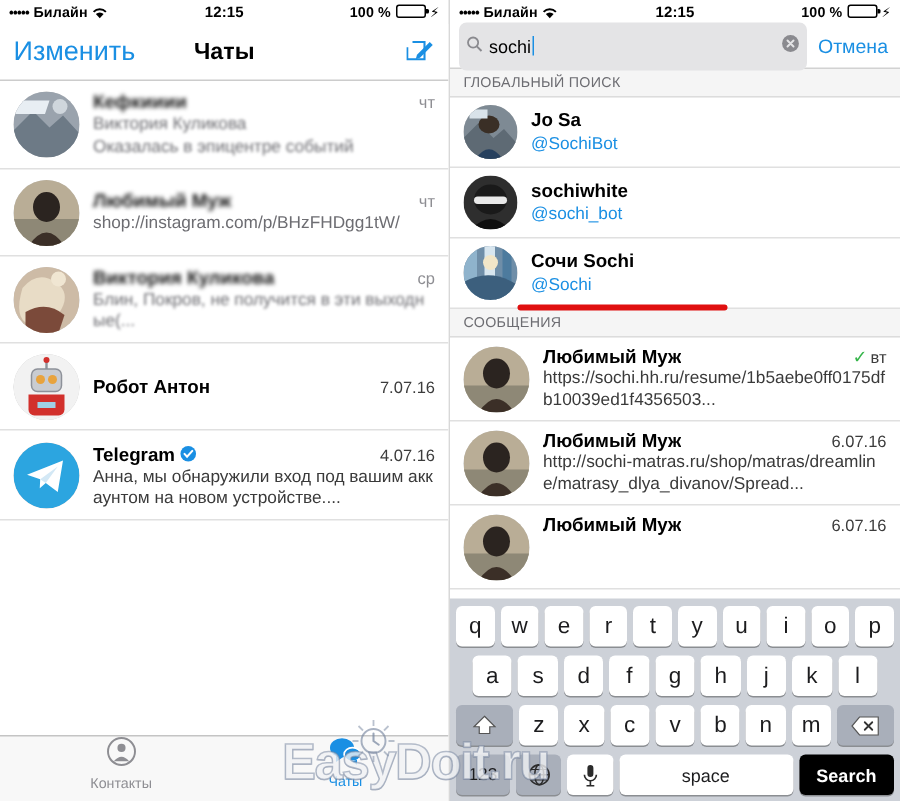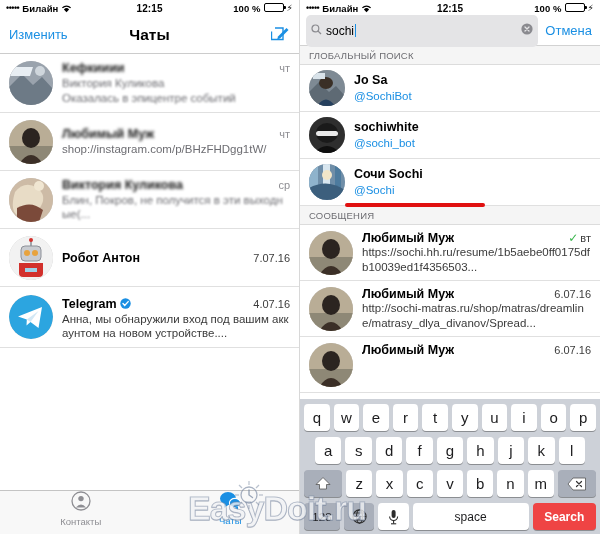"Изменить" .nav-edit { font-size: 13px -> 18px }
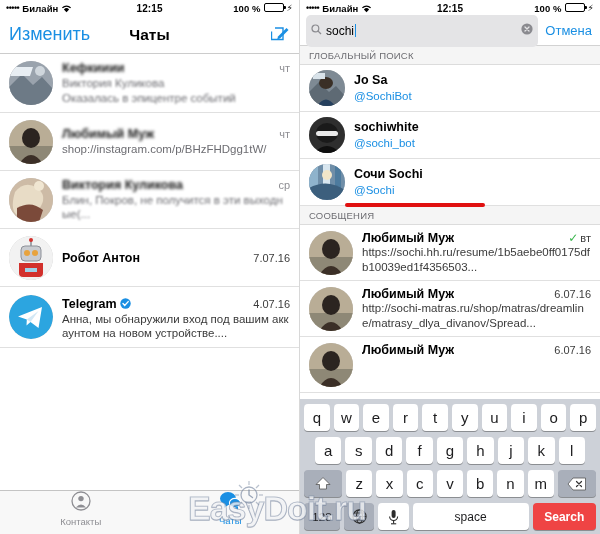"Search" .key.search { background: #ef4444 -> #000000 }
